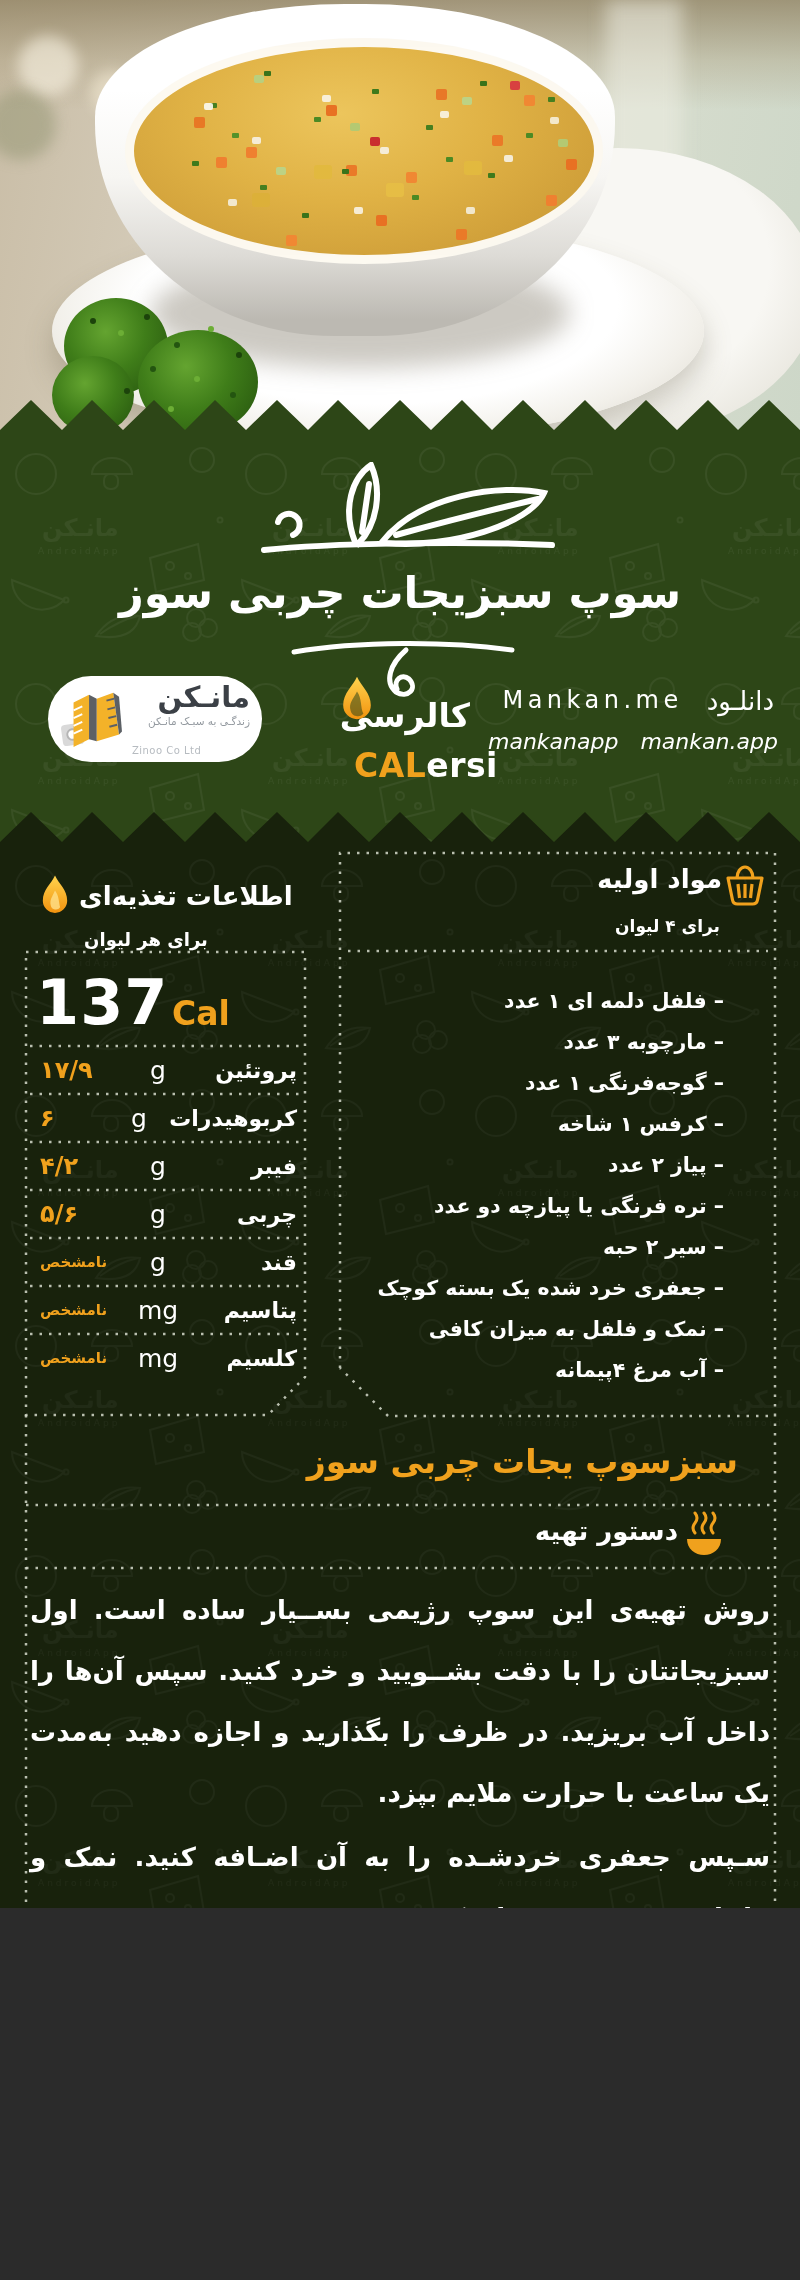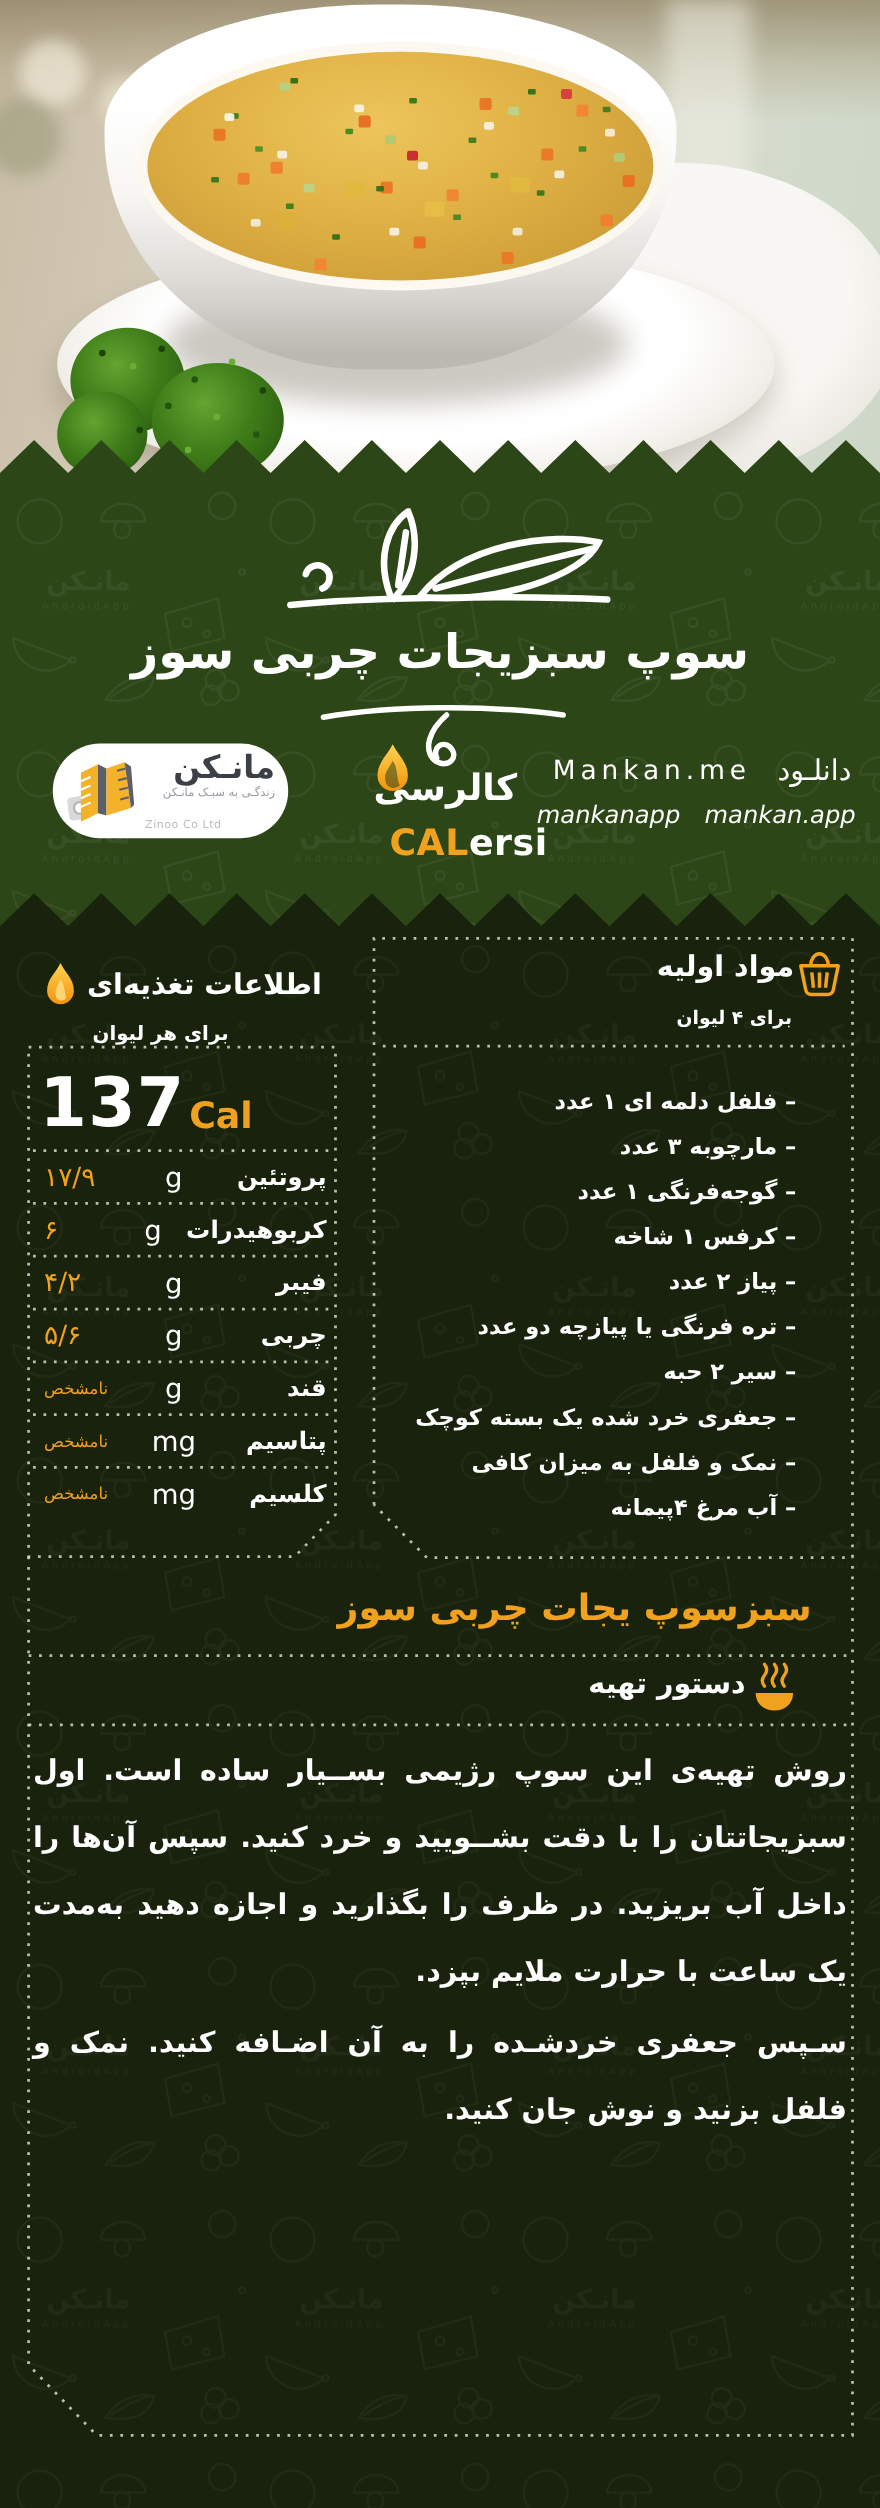"سوپ سبزیجات چربی سوز" #page { height: 2280px -> 1908px }
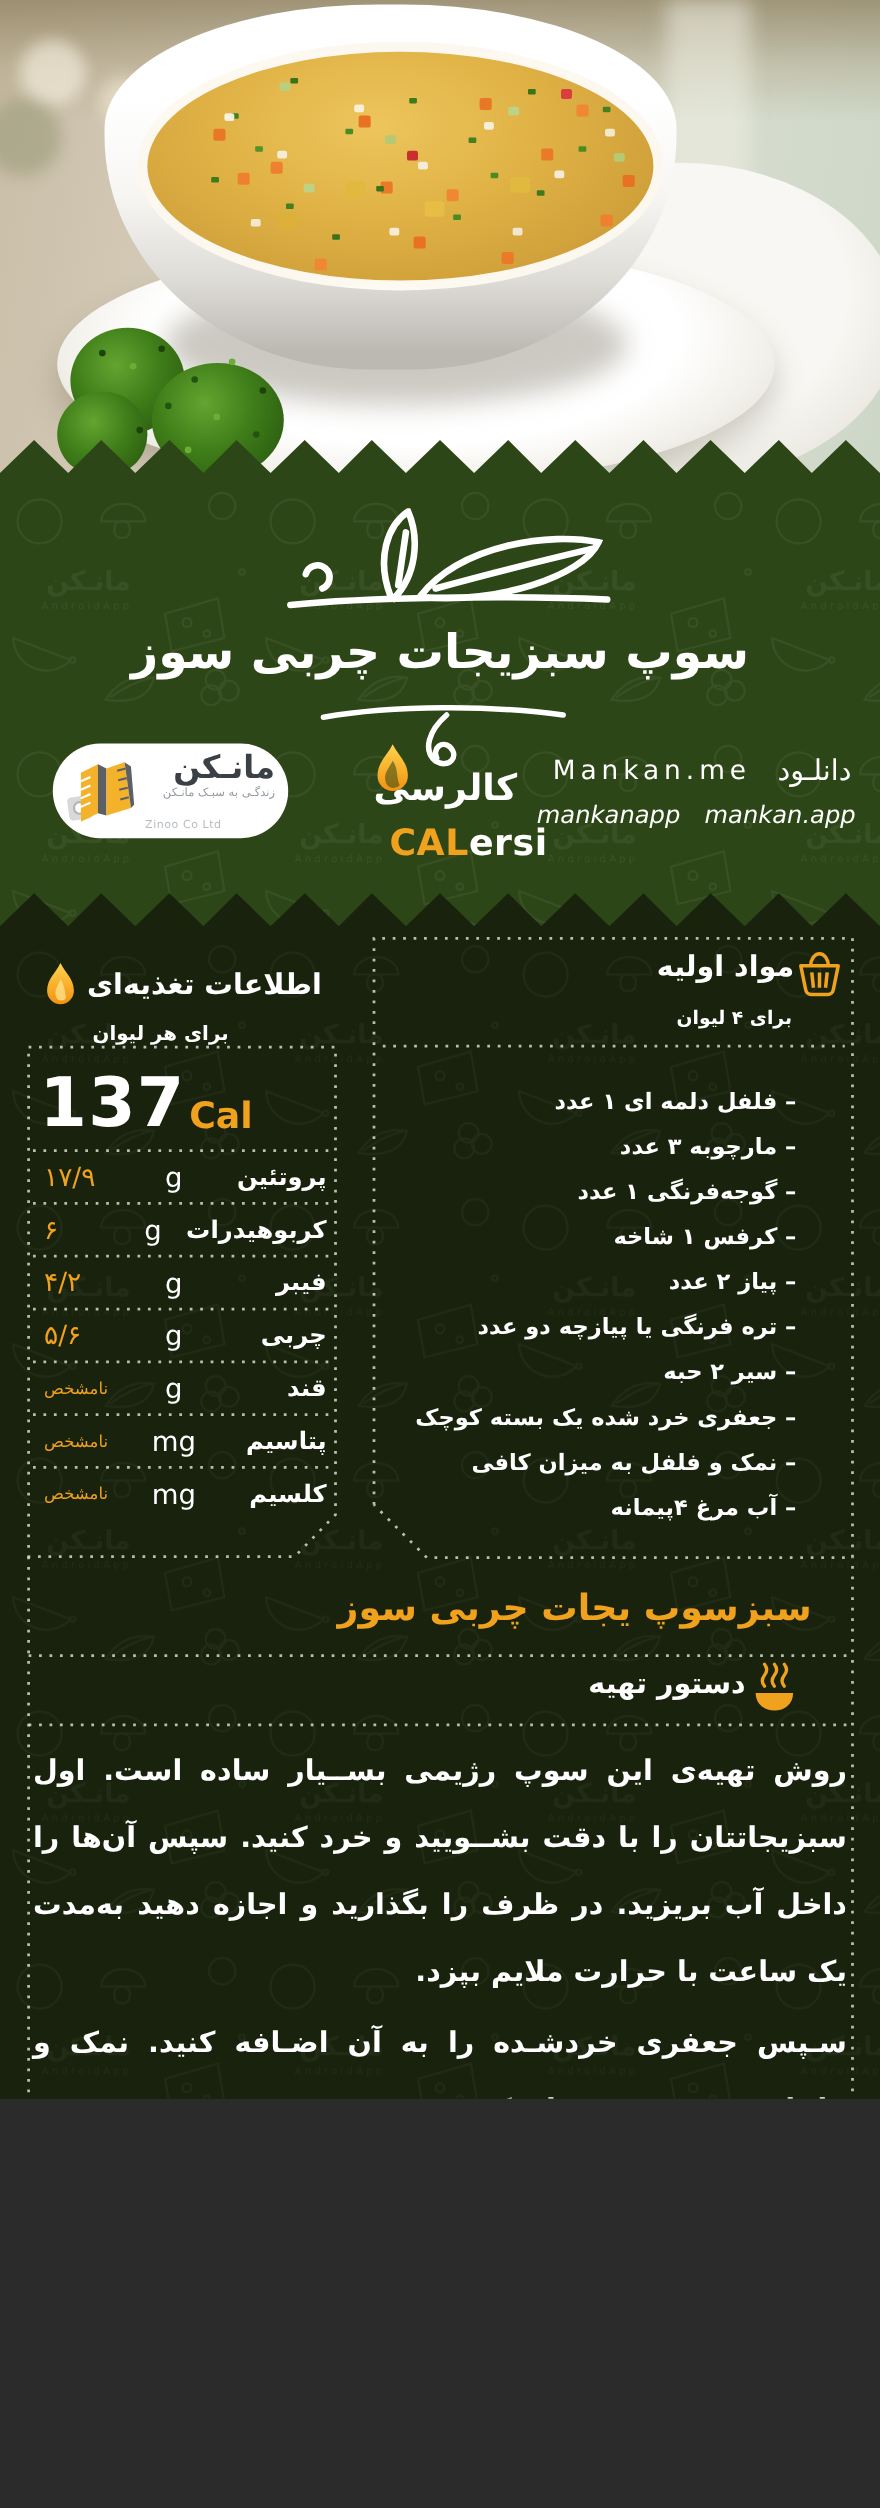"۱۷/۹" .nval { font-weight: 400 -> 700 }
